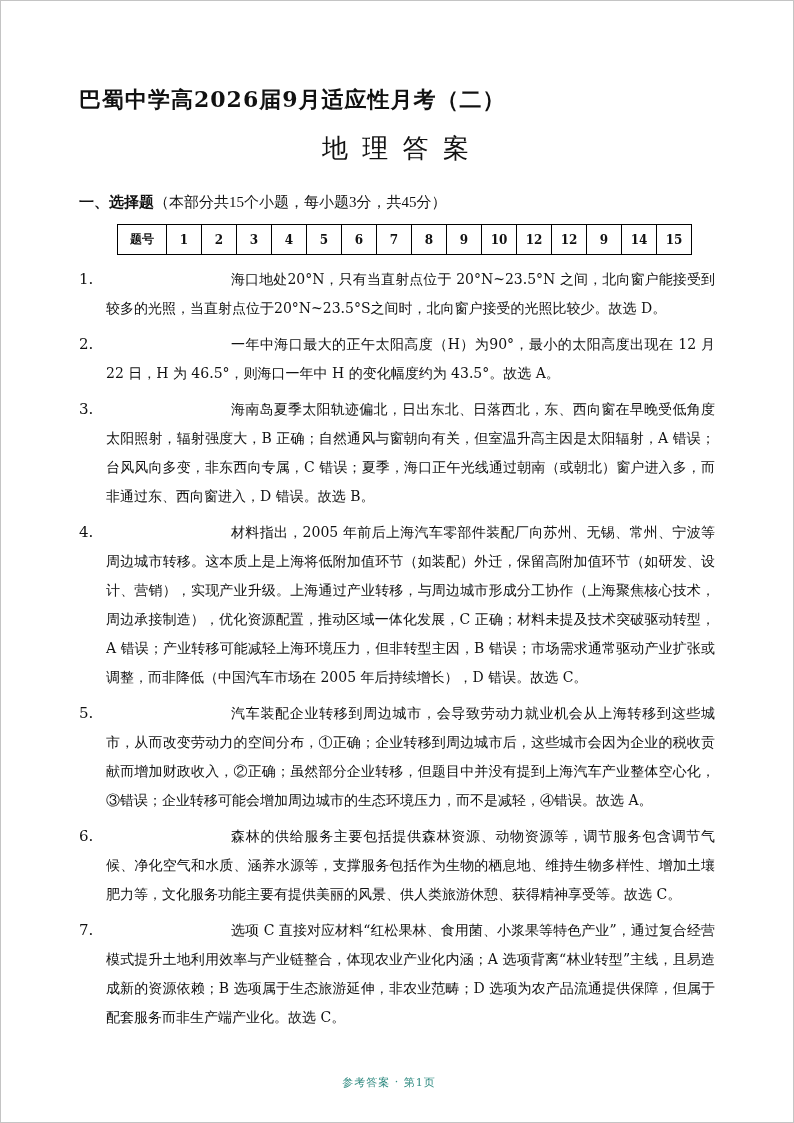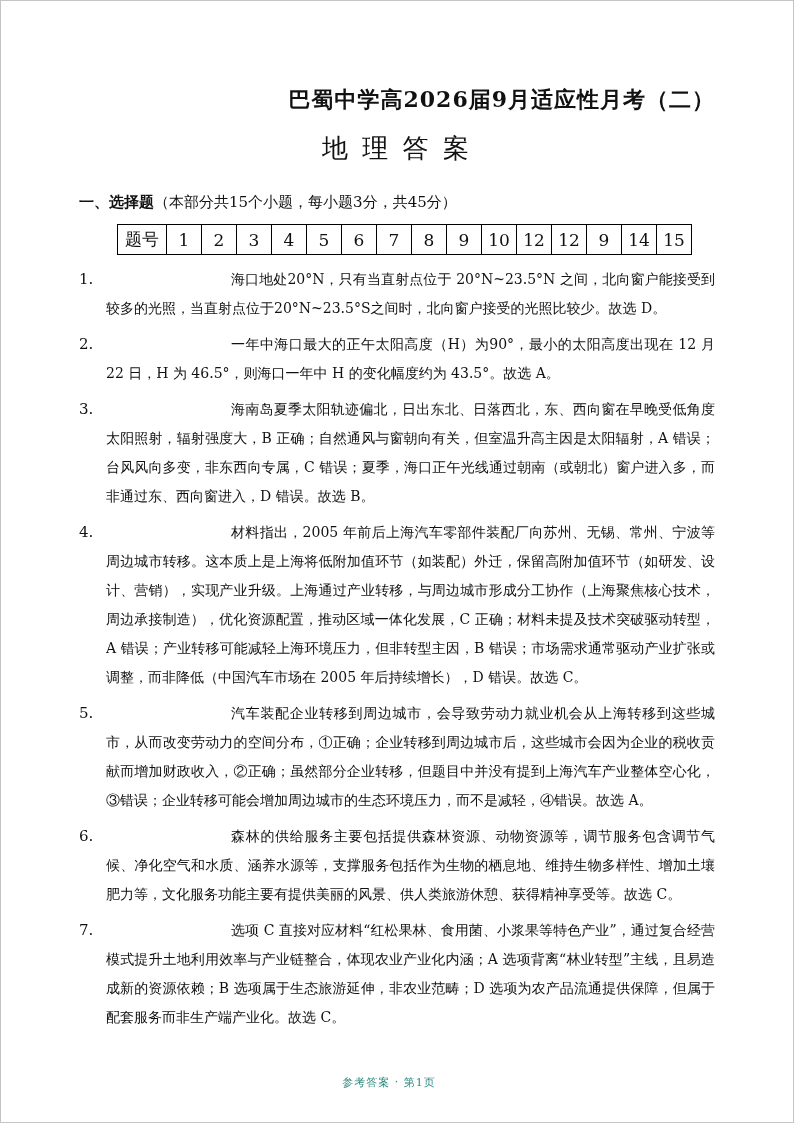"巴蜀中学高2026届9月适应性月考（二）" .title { text-align: right -> left }
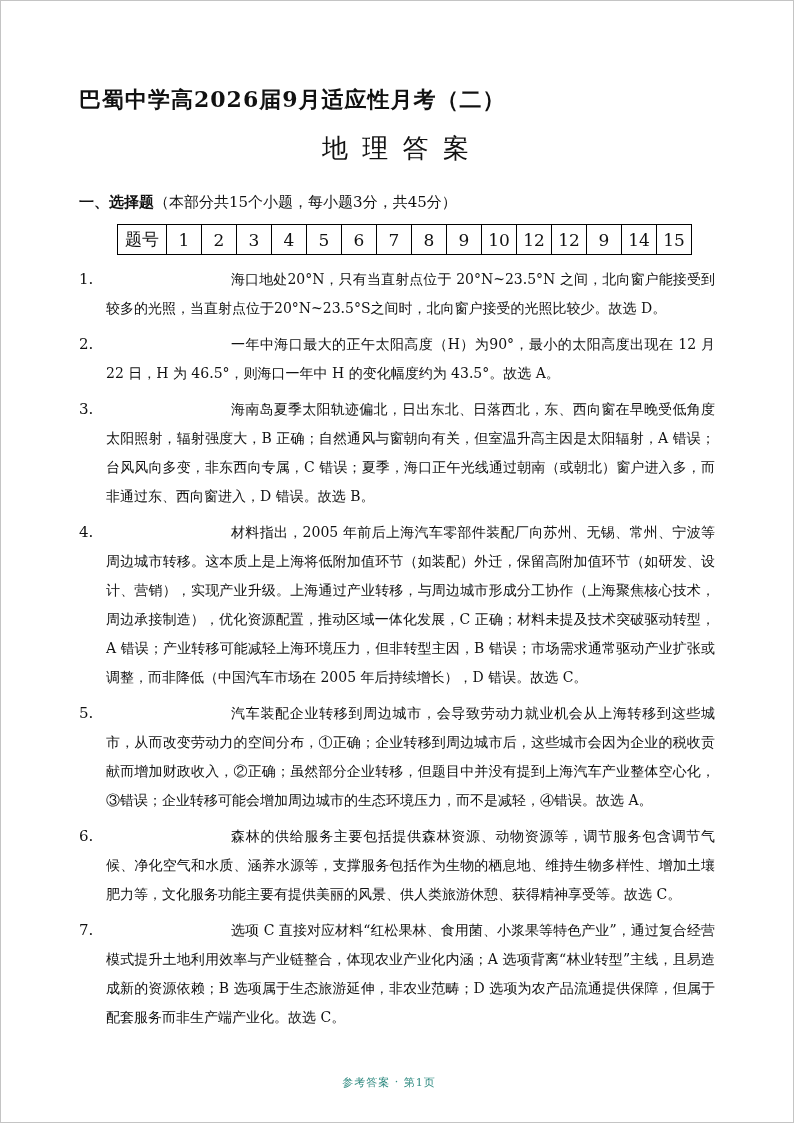"一、选择题（本部分共15个小题，每小题3分，共45分）" .section-heading { font-family: none -> Liberation Serif, serif }
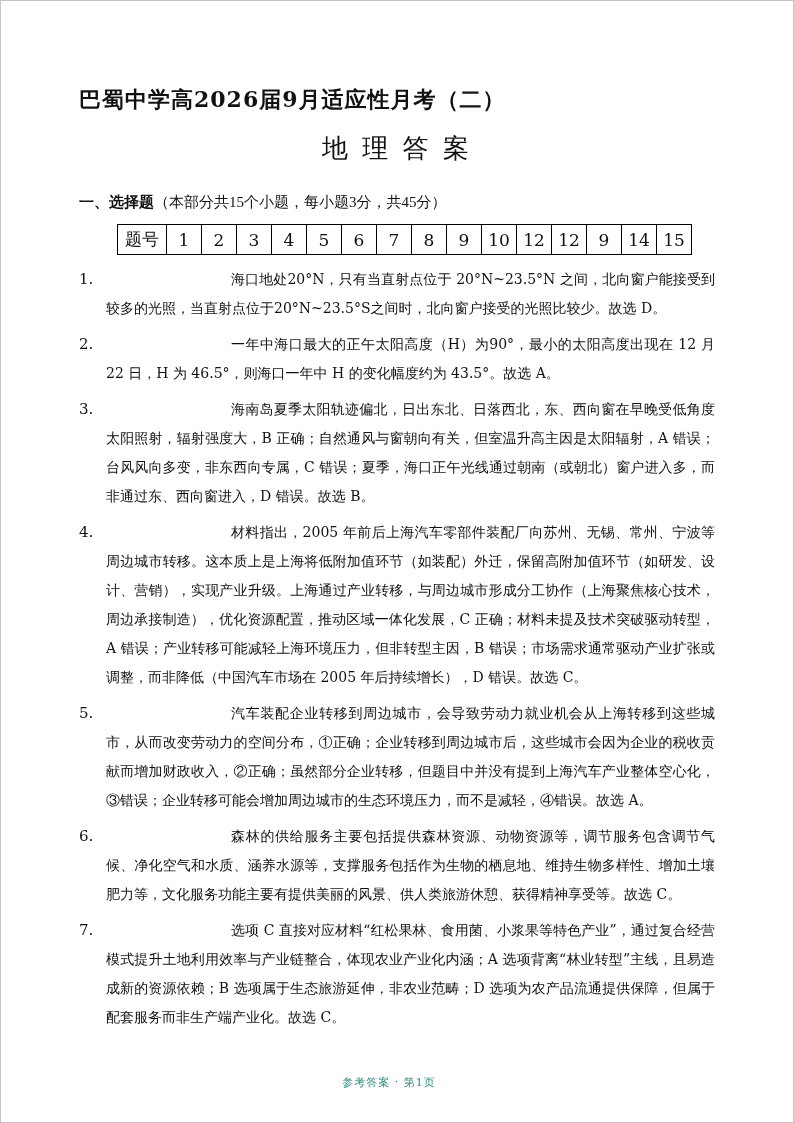"题号" table.answers th, table.answers td { font-size: 17px -> 12px; font-weight: normal -> bold }
